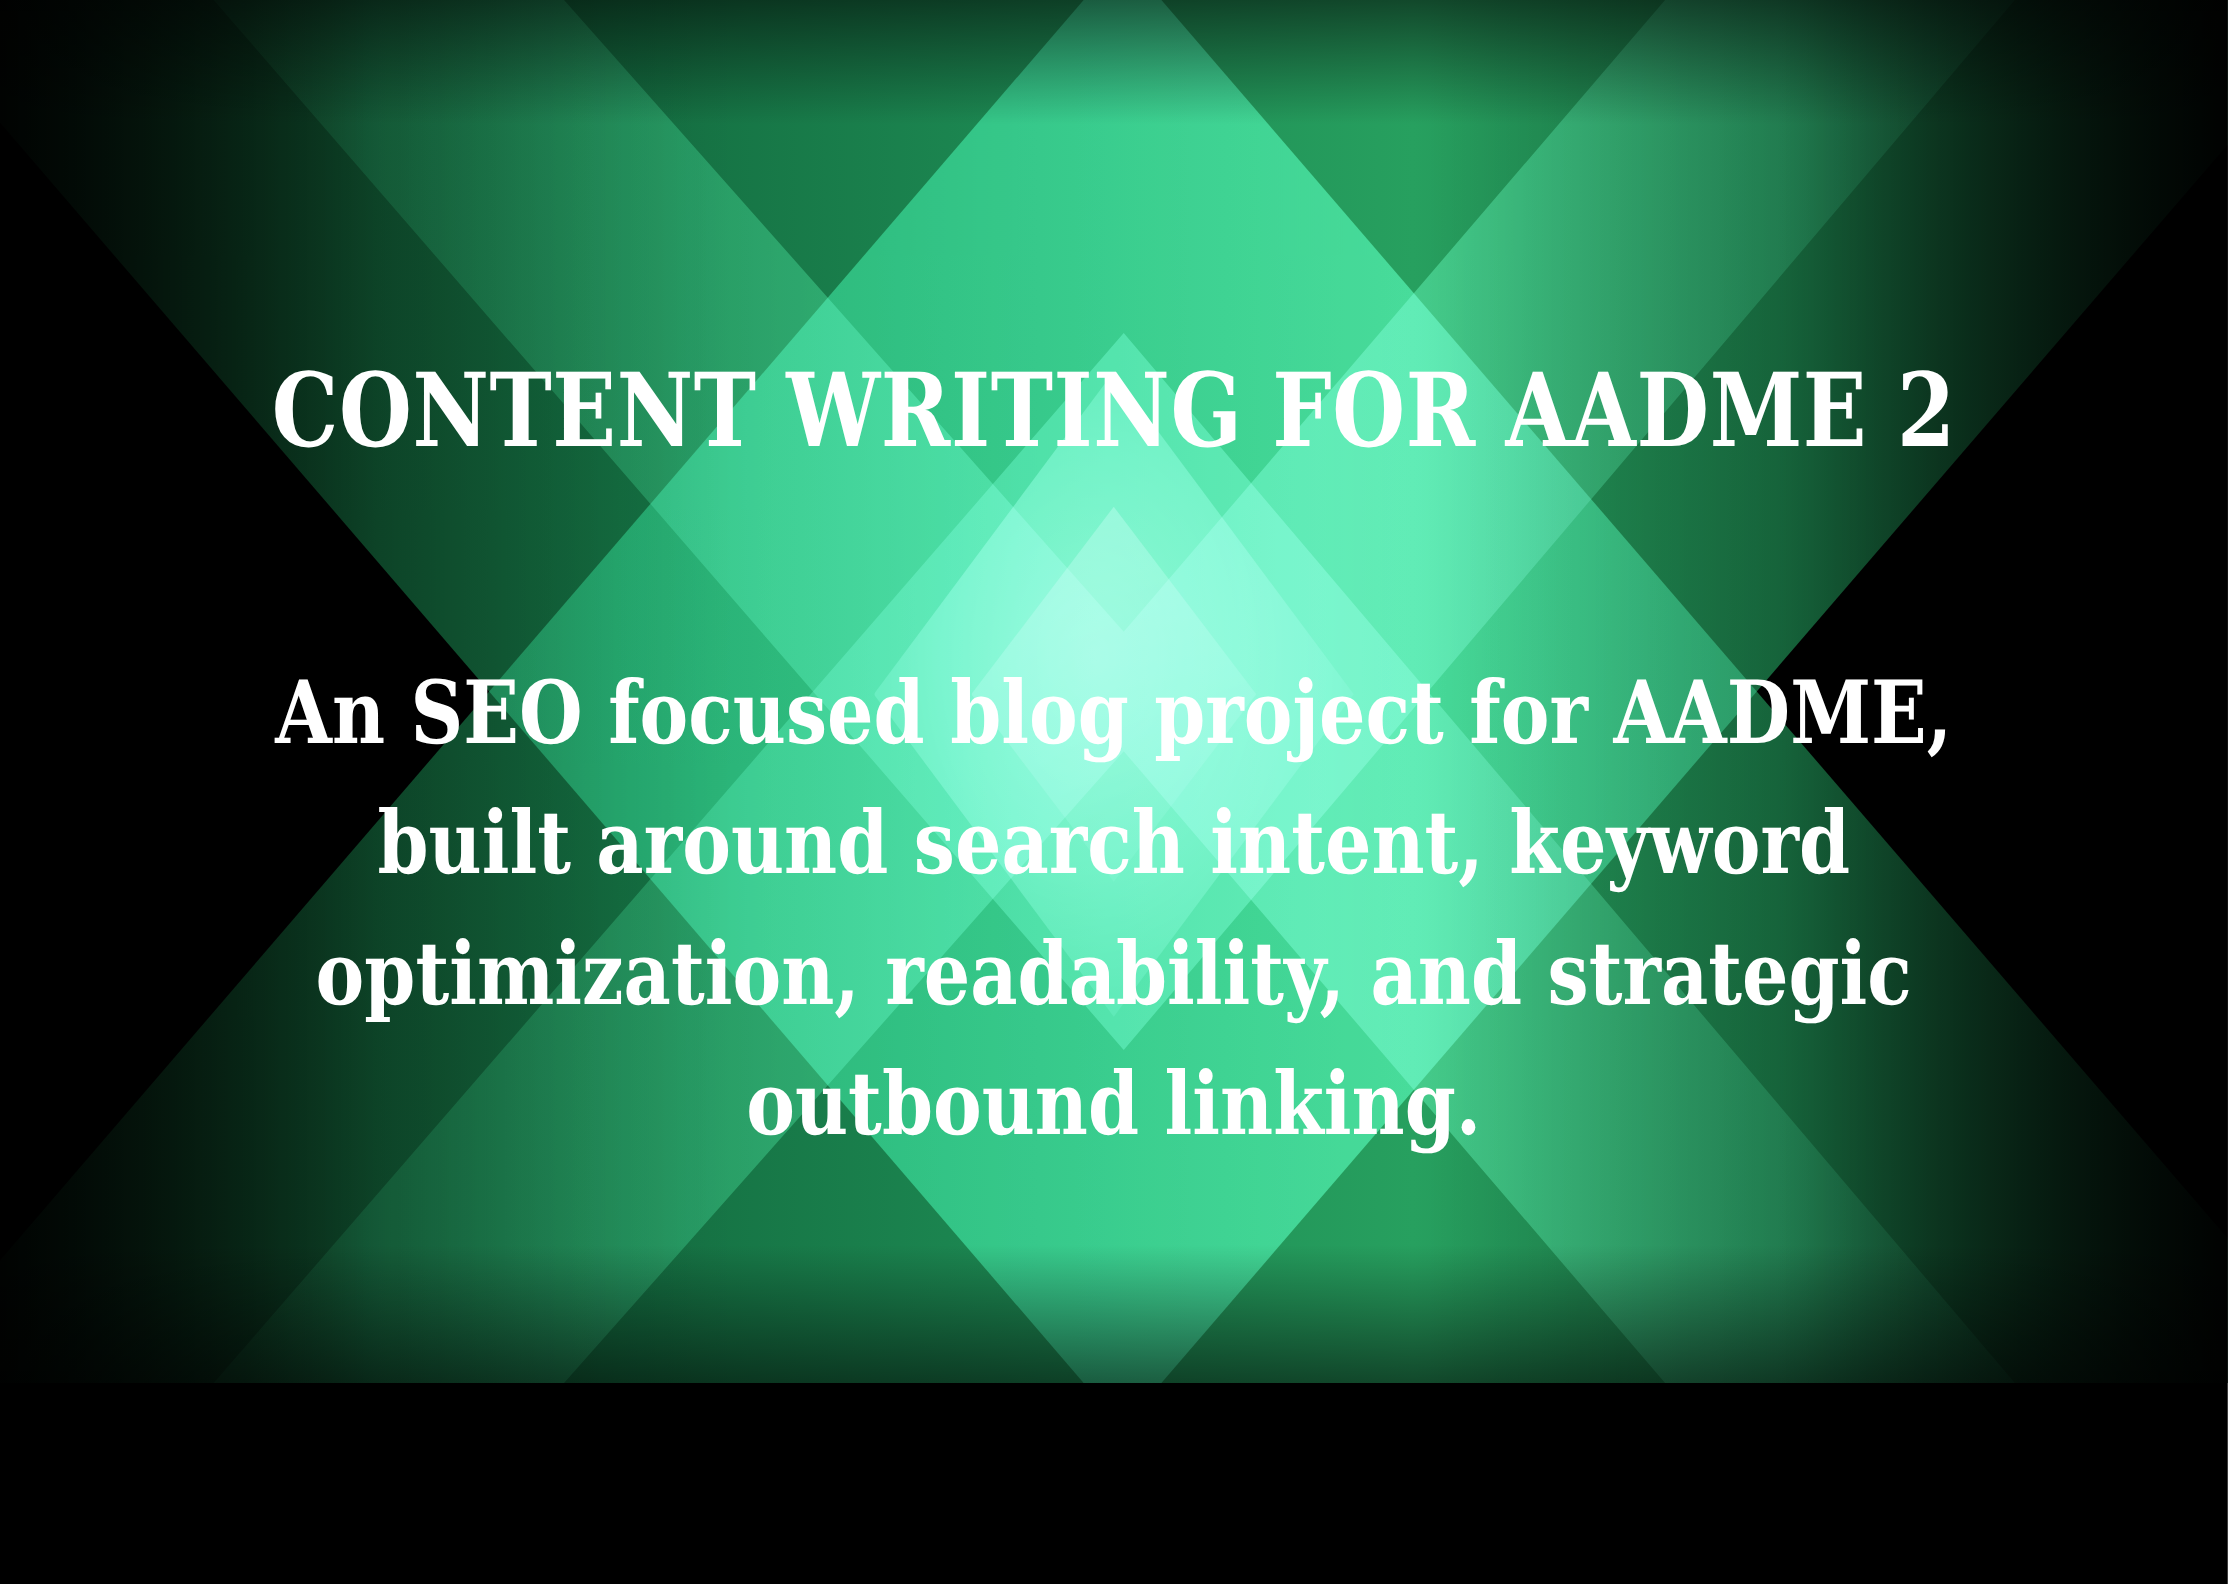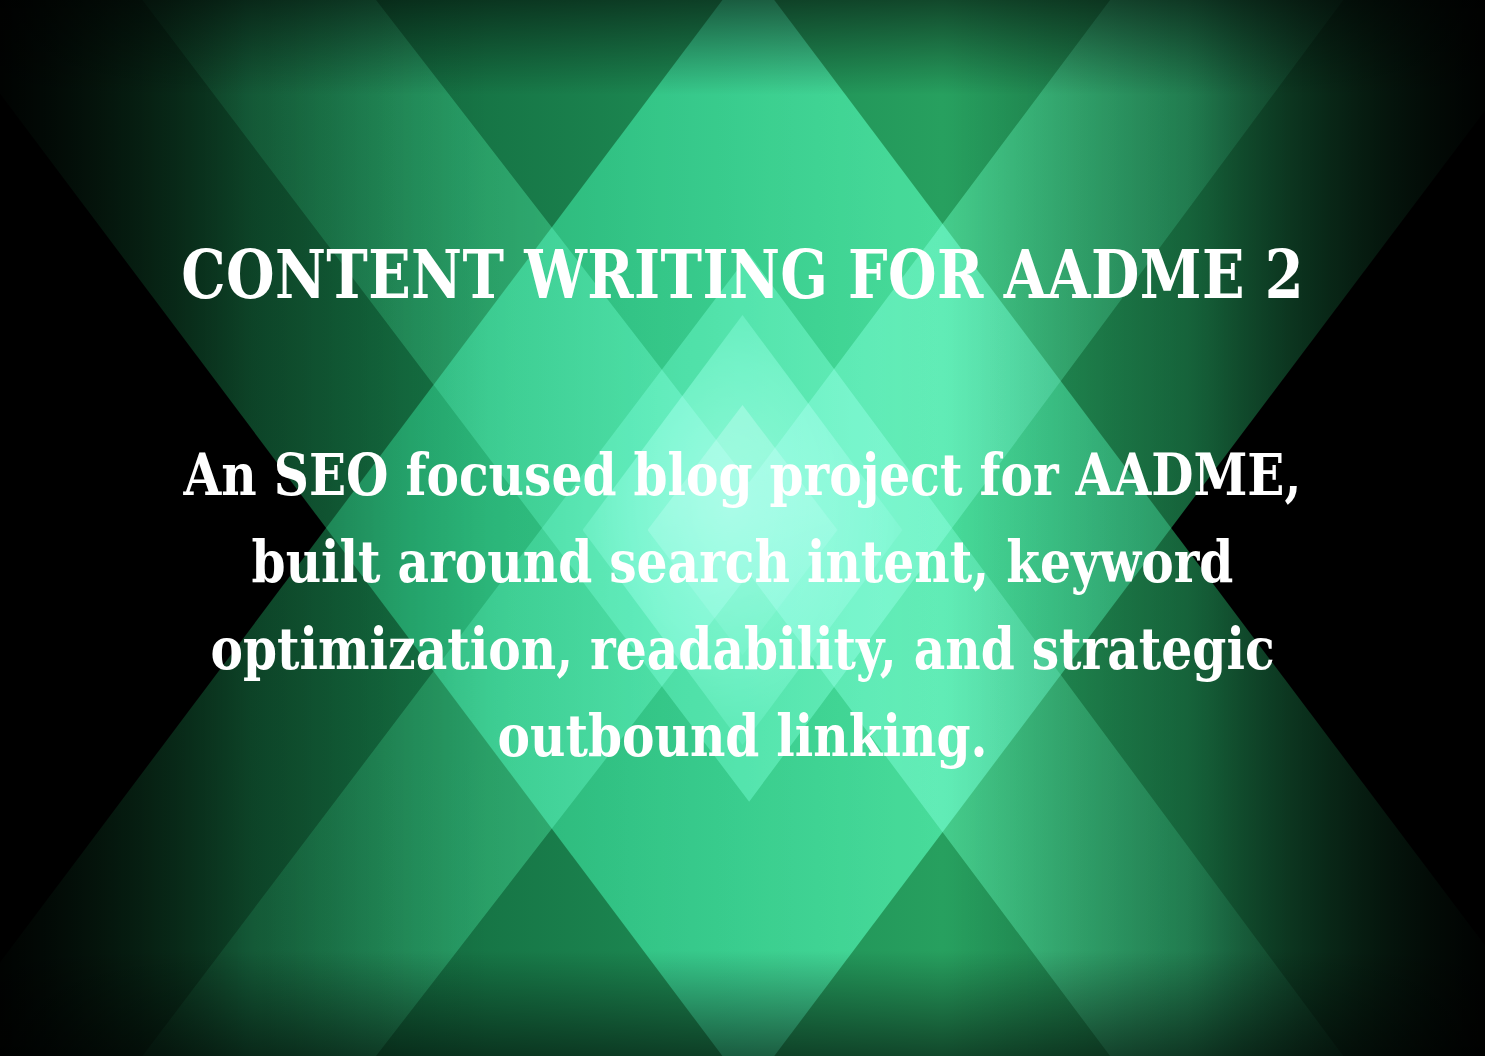"CONTENT WRITING FOR AADME 2" .banner { height: 1056px -> 922px }
